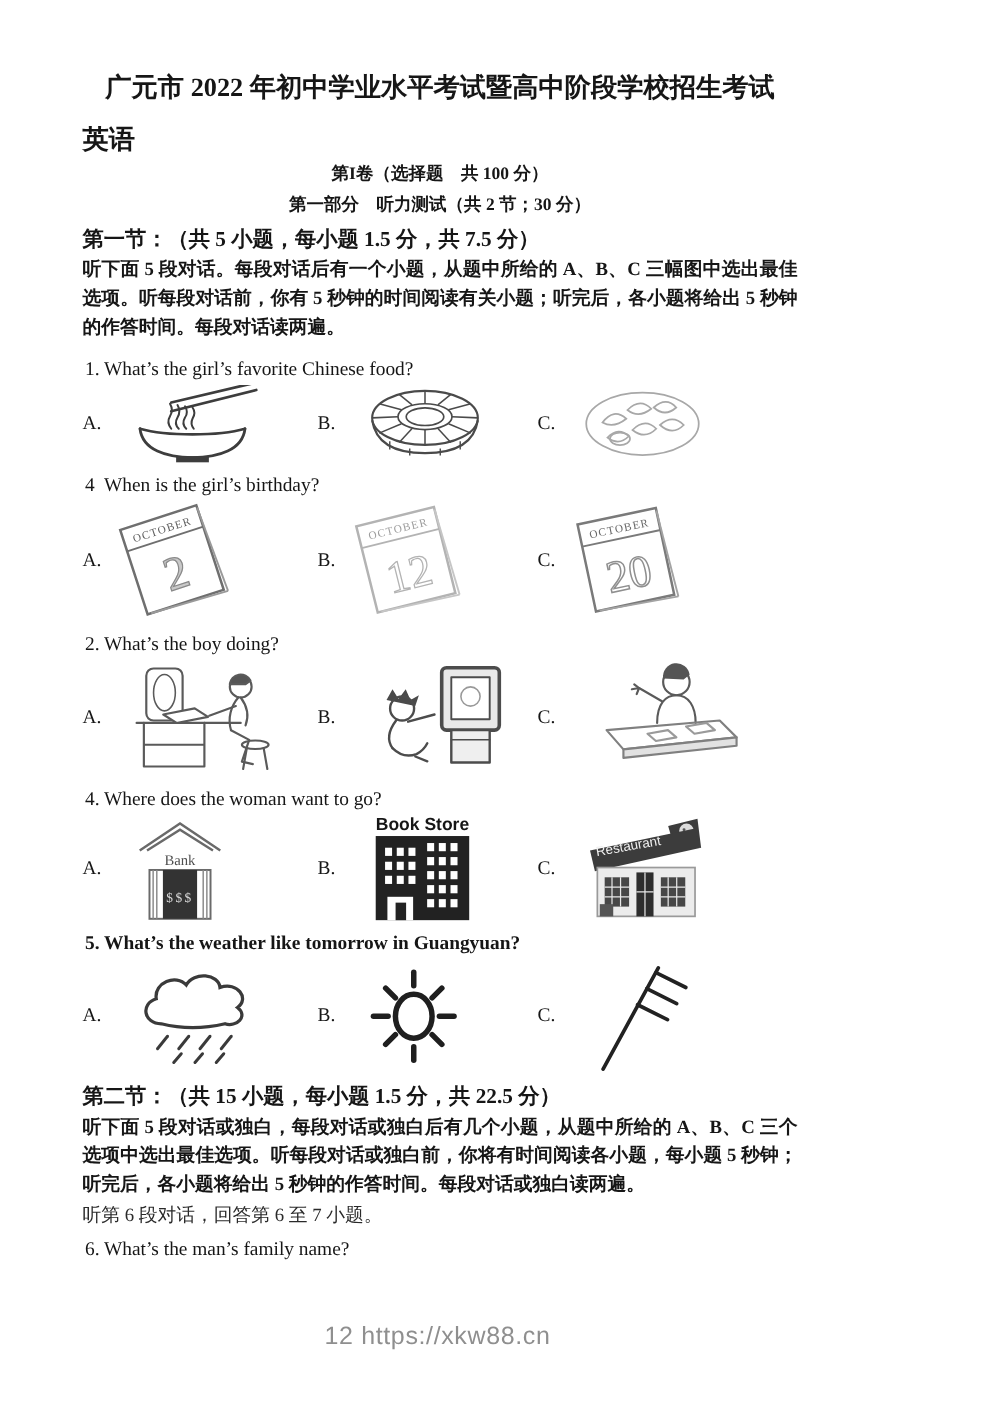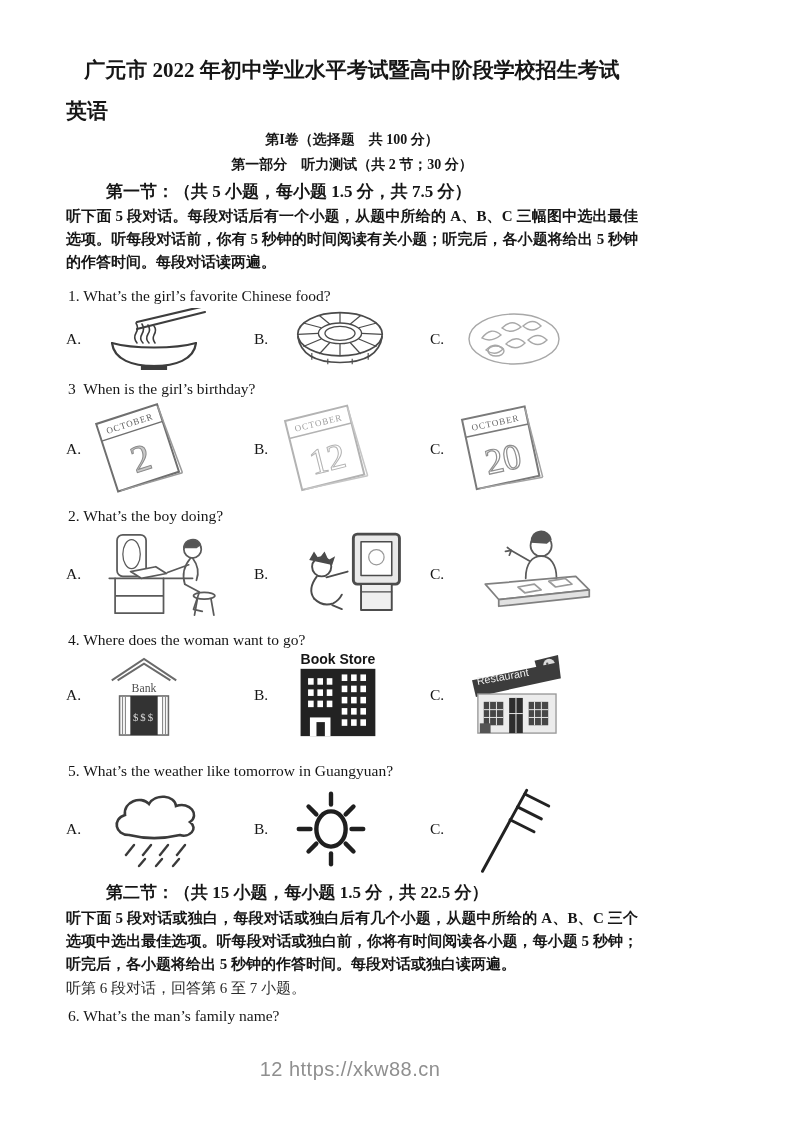"第一节：（共 5 小题，每小题 1.5 分，共" .sec-head { margin-left: 40px -> none }
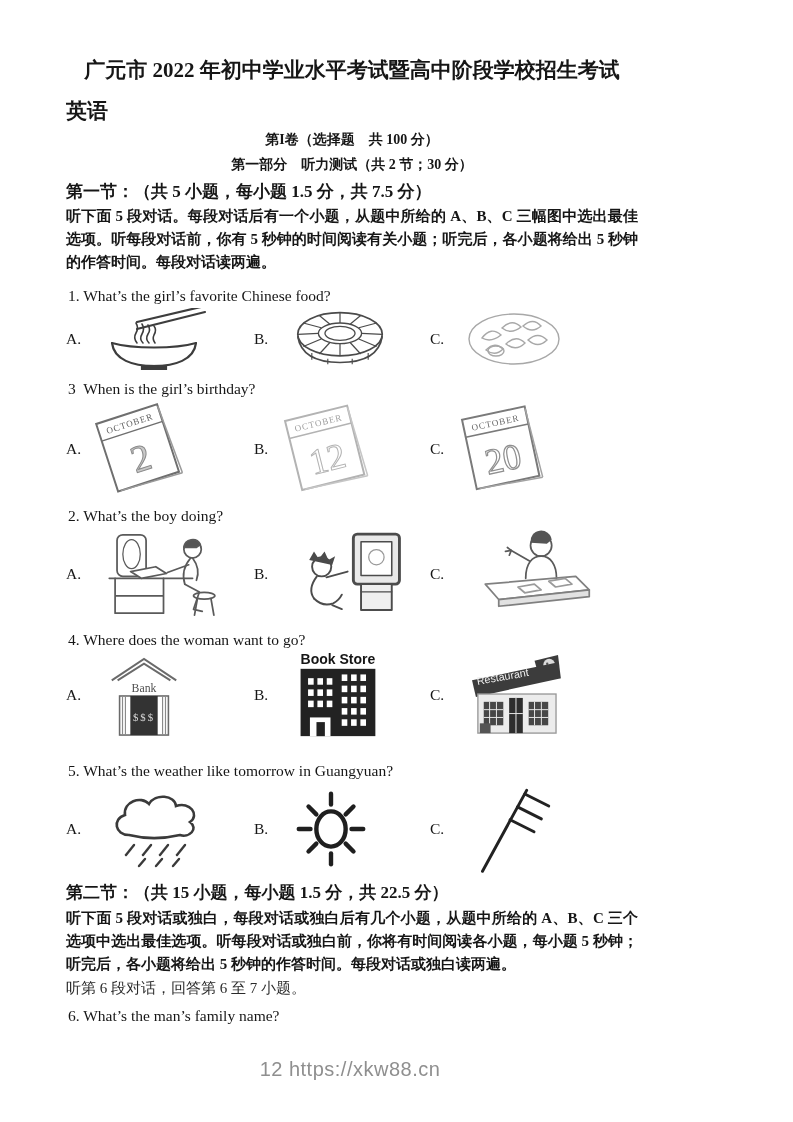"3 When is the girl’s" div.q-text { text: 3 -> 4 }
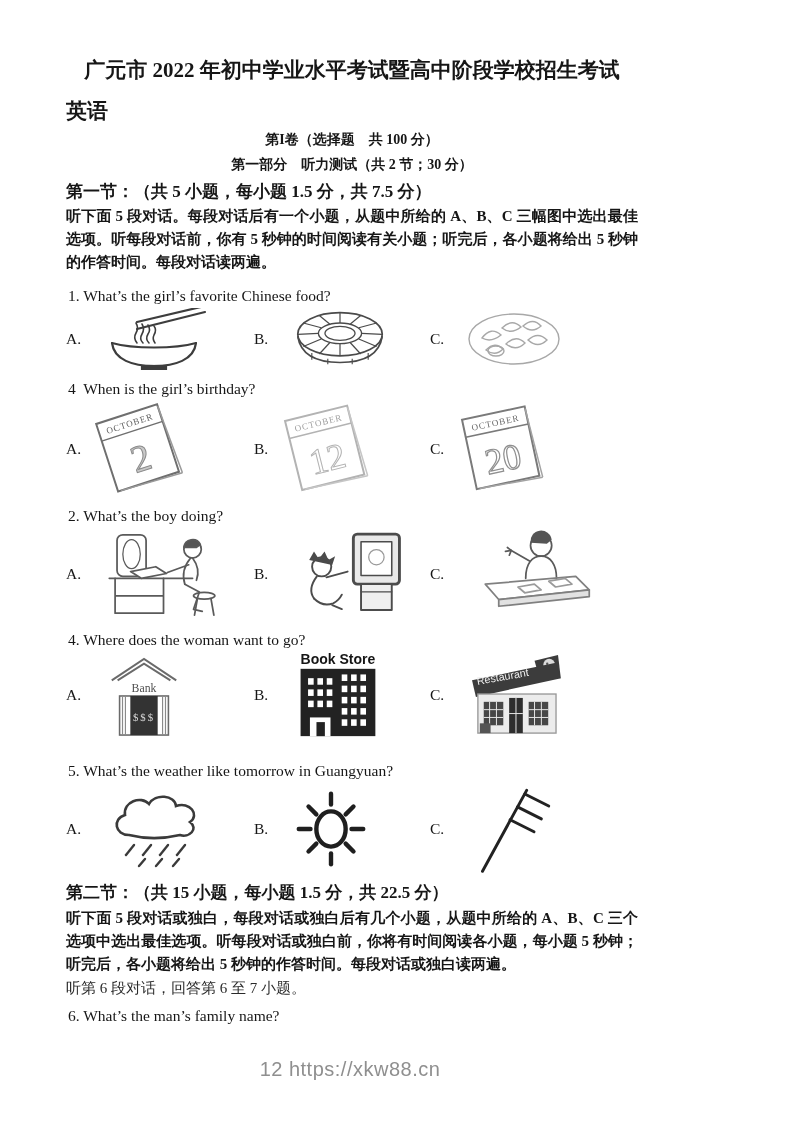"5. What’s the weather like" .q-text.q5m { font-weight: none -> bold; margin-top: 22px -> 6px }
